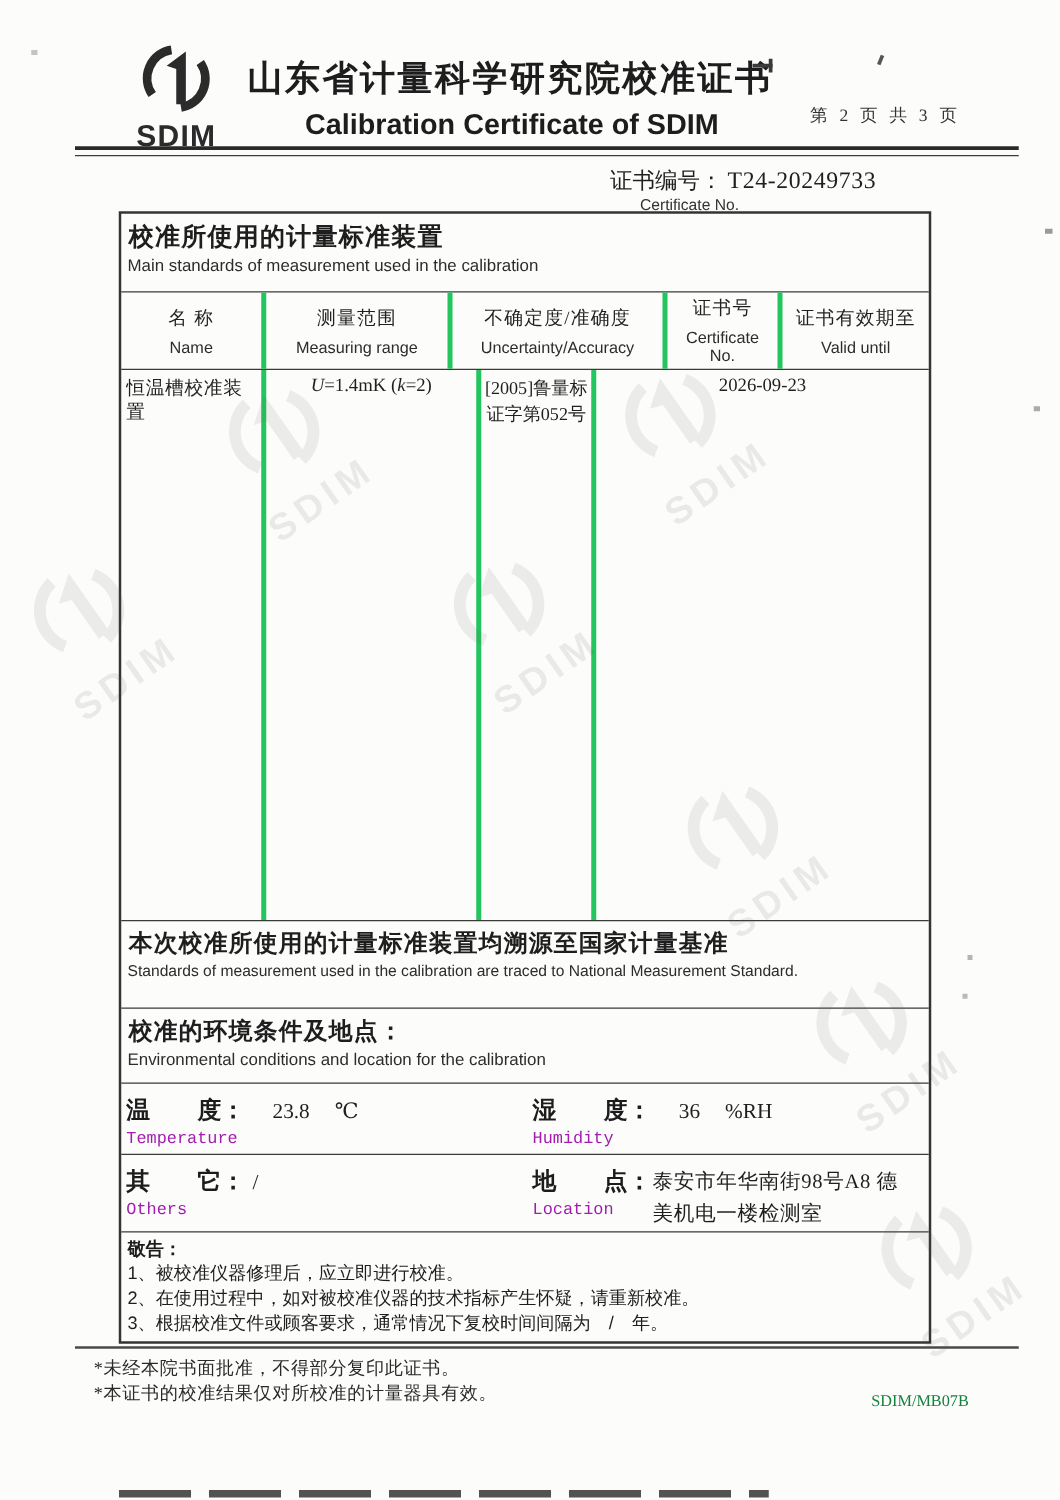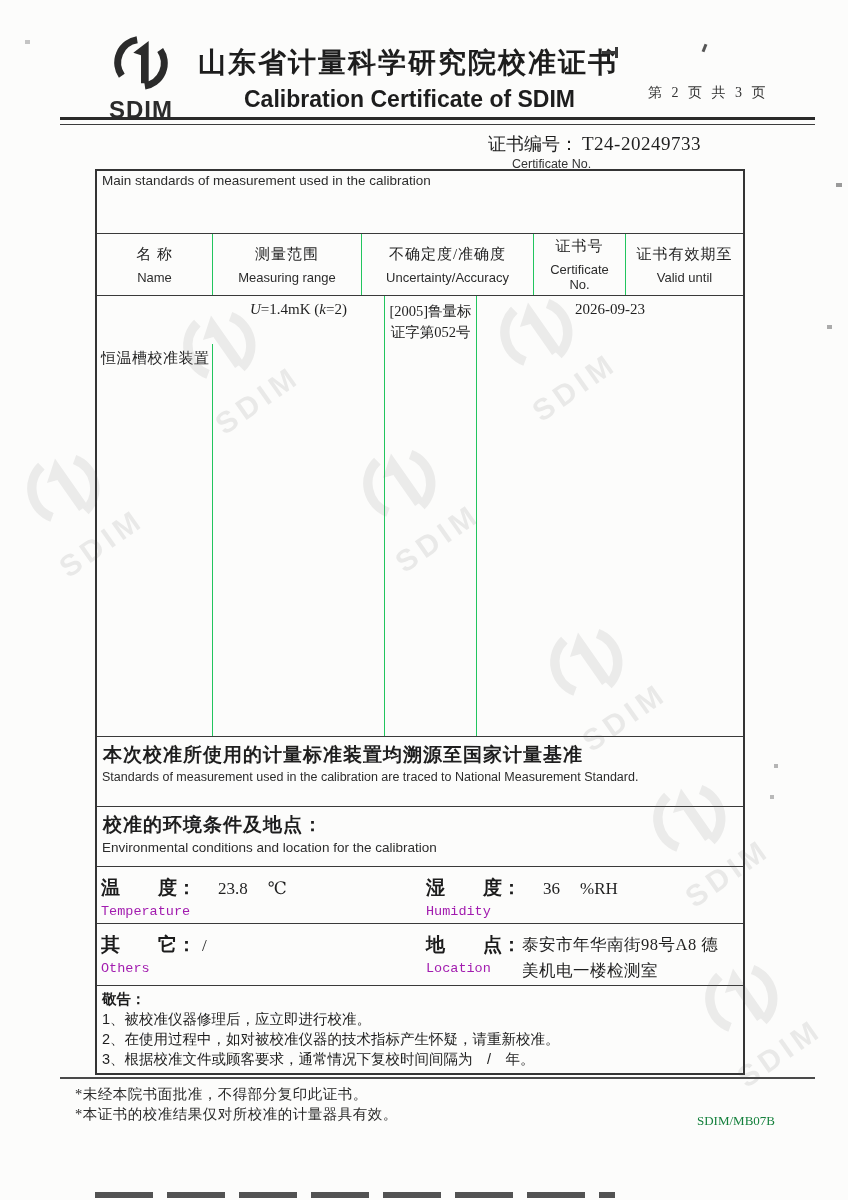"校准所使用的计量标准装置" div.sec-title { html: none -> <div>校准所使用的计量标准装置</div> }
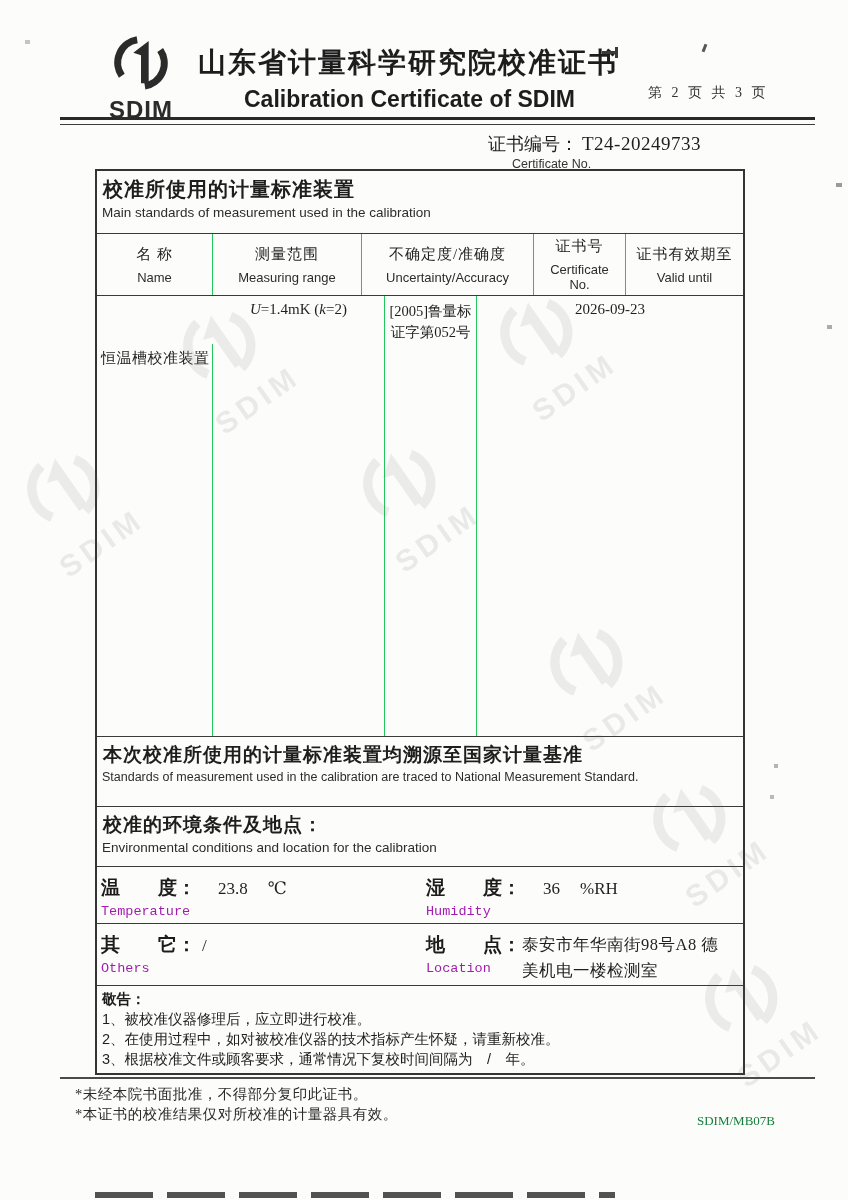"名 称" .col { border-right: 1px solid #22c55e -> 4px solid #22c55e }
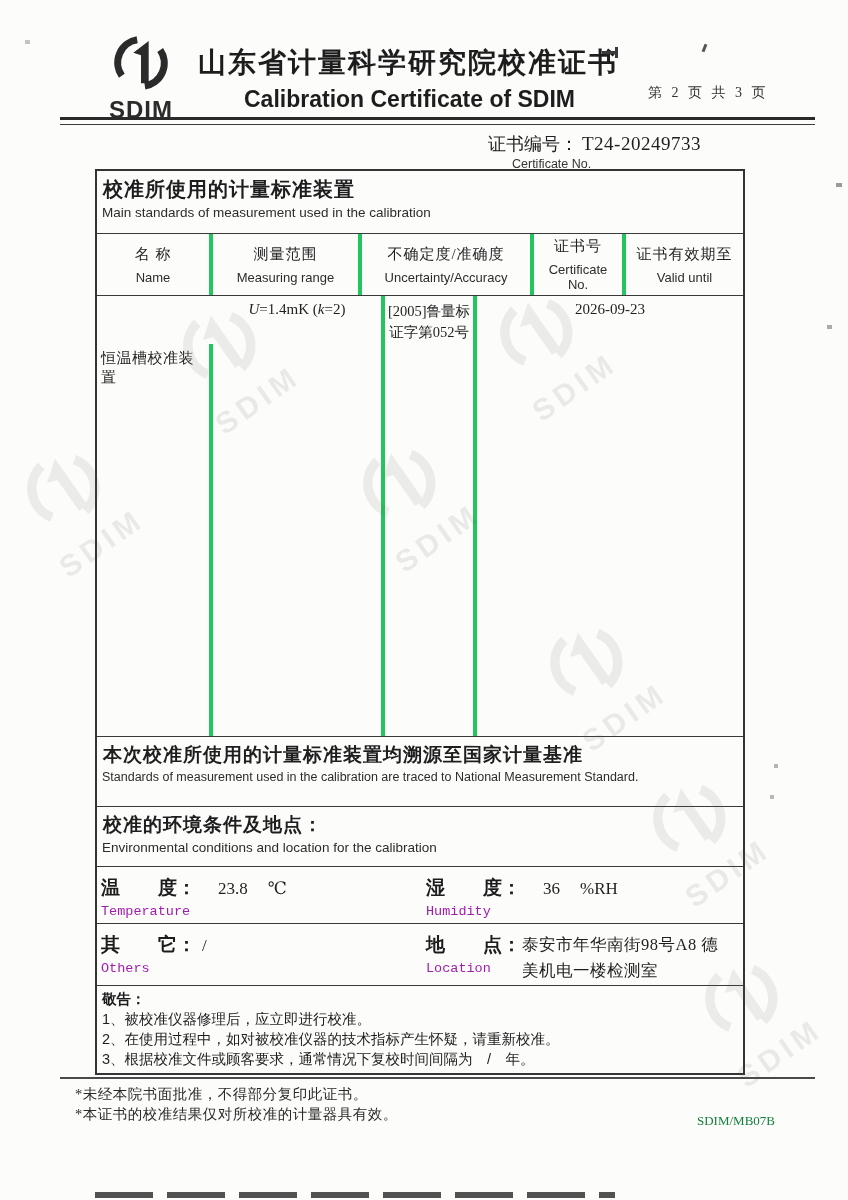"恒温槽校准装置" .td-name { margin-top: 48px -> none }
